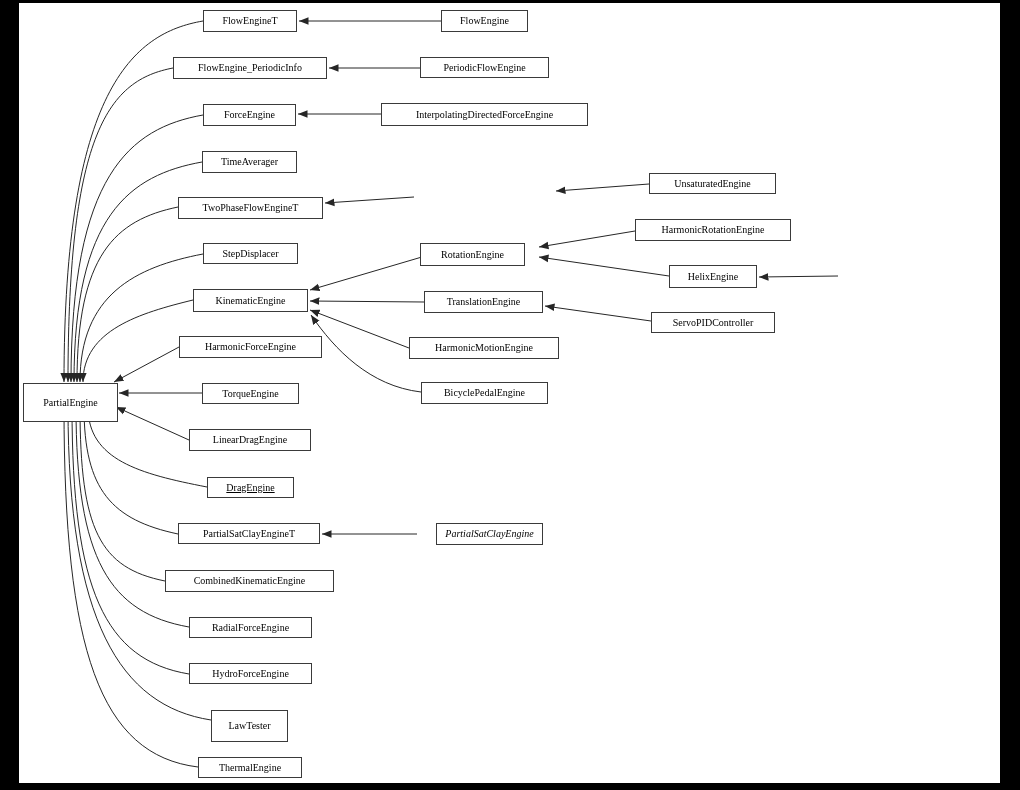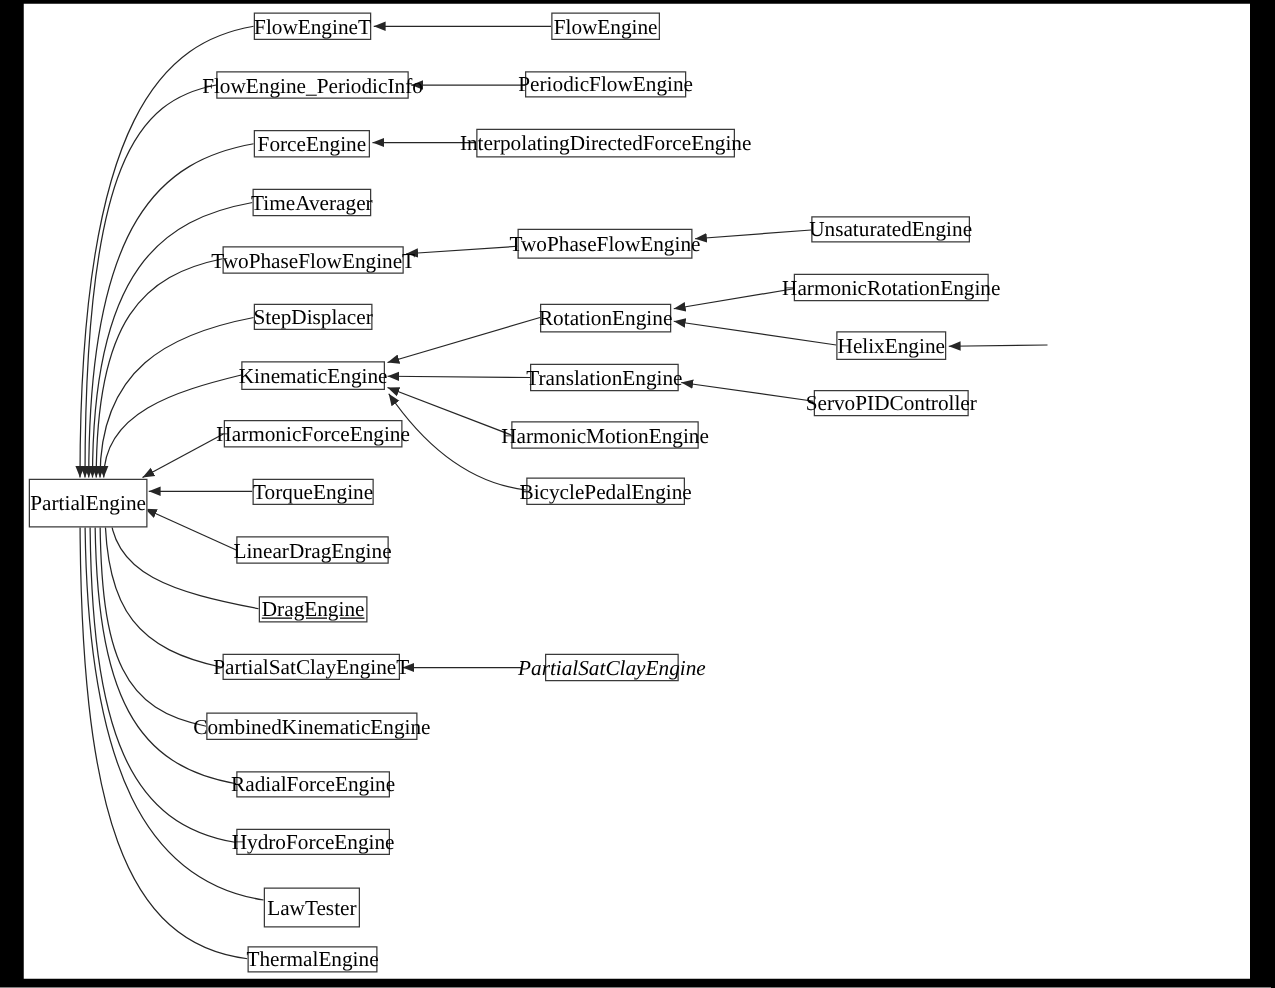"FlowEngineT" .node { font-size: 17px -> 10px }
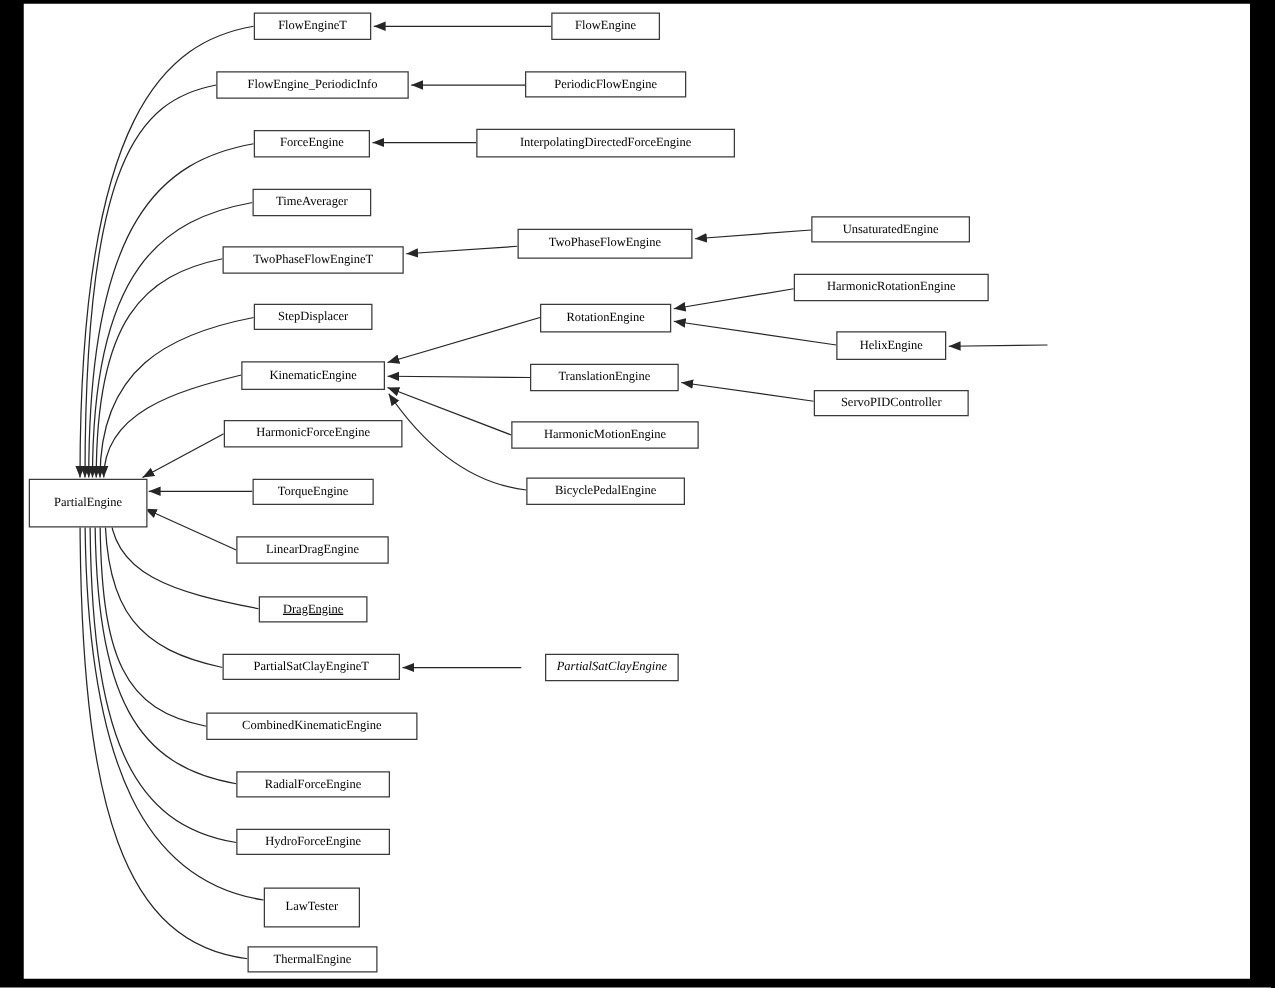"TwoPhaseFlowEngine" div.node { html: <div>TwoPhaseFlowEngine</div> -> none }
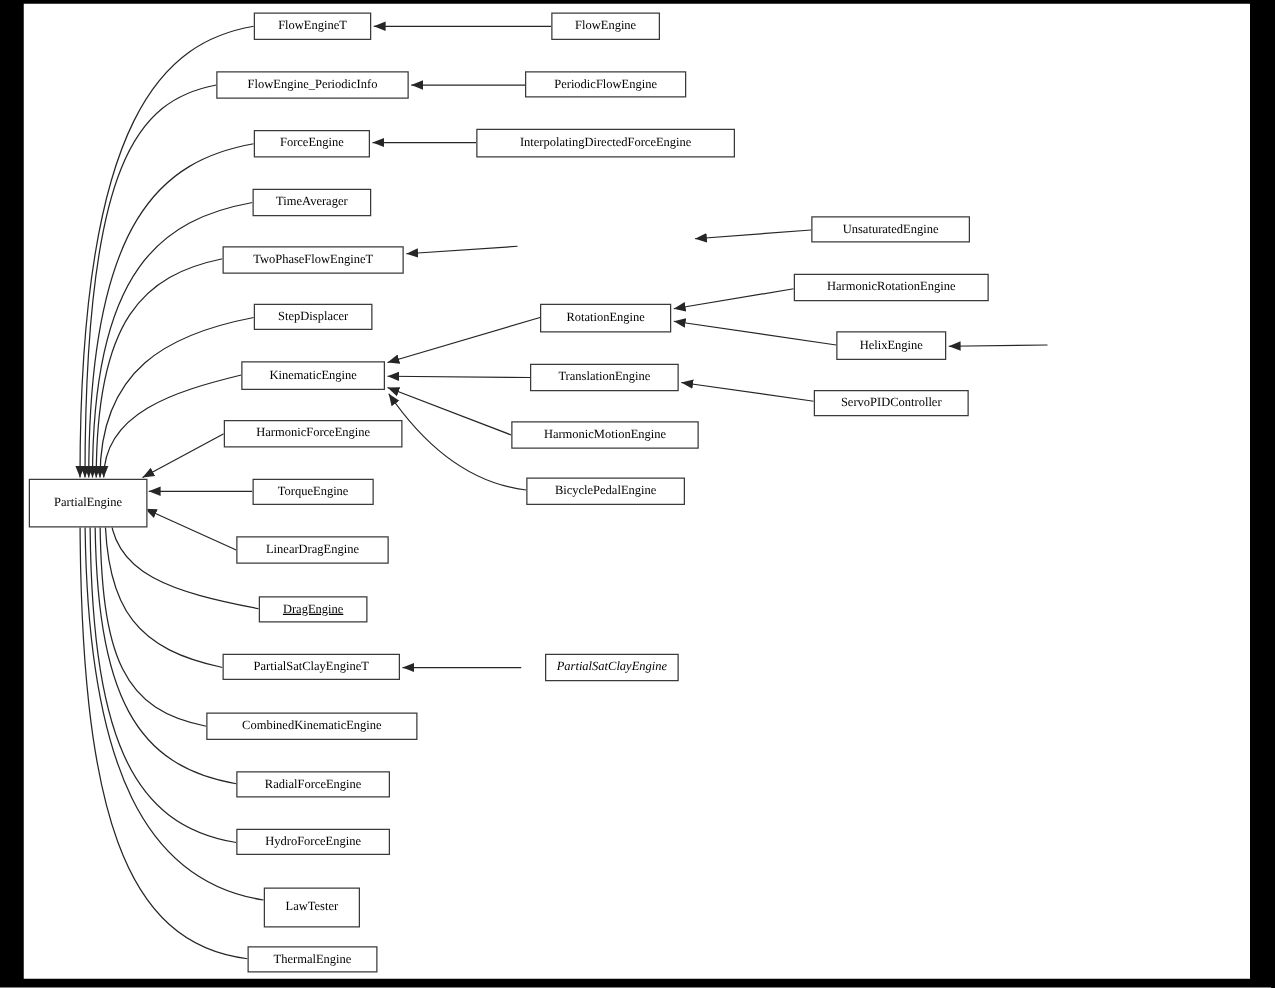"RotationEngine" div.node { left: 432px -> 420px }
